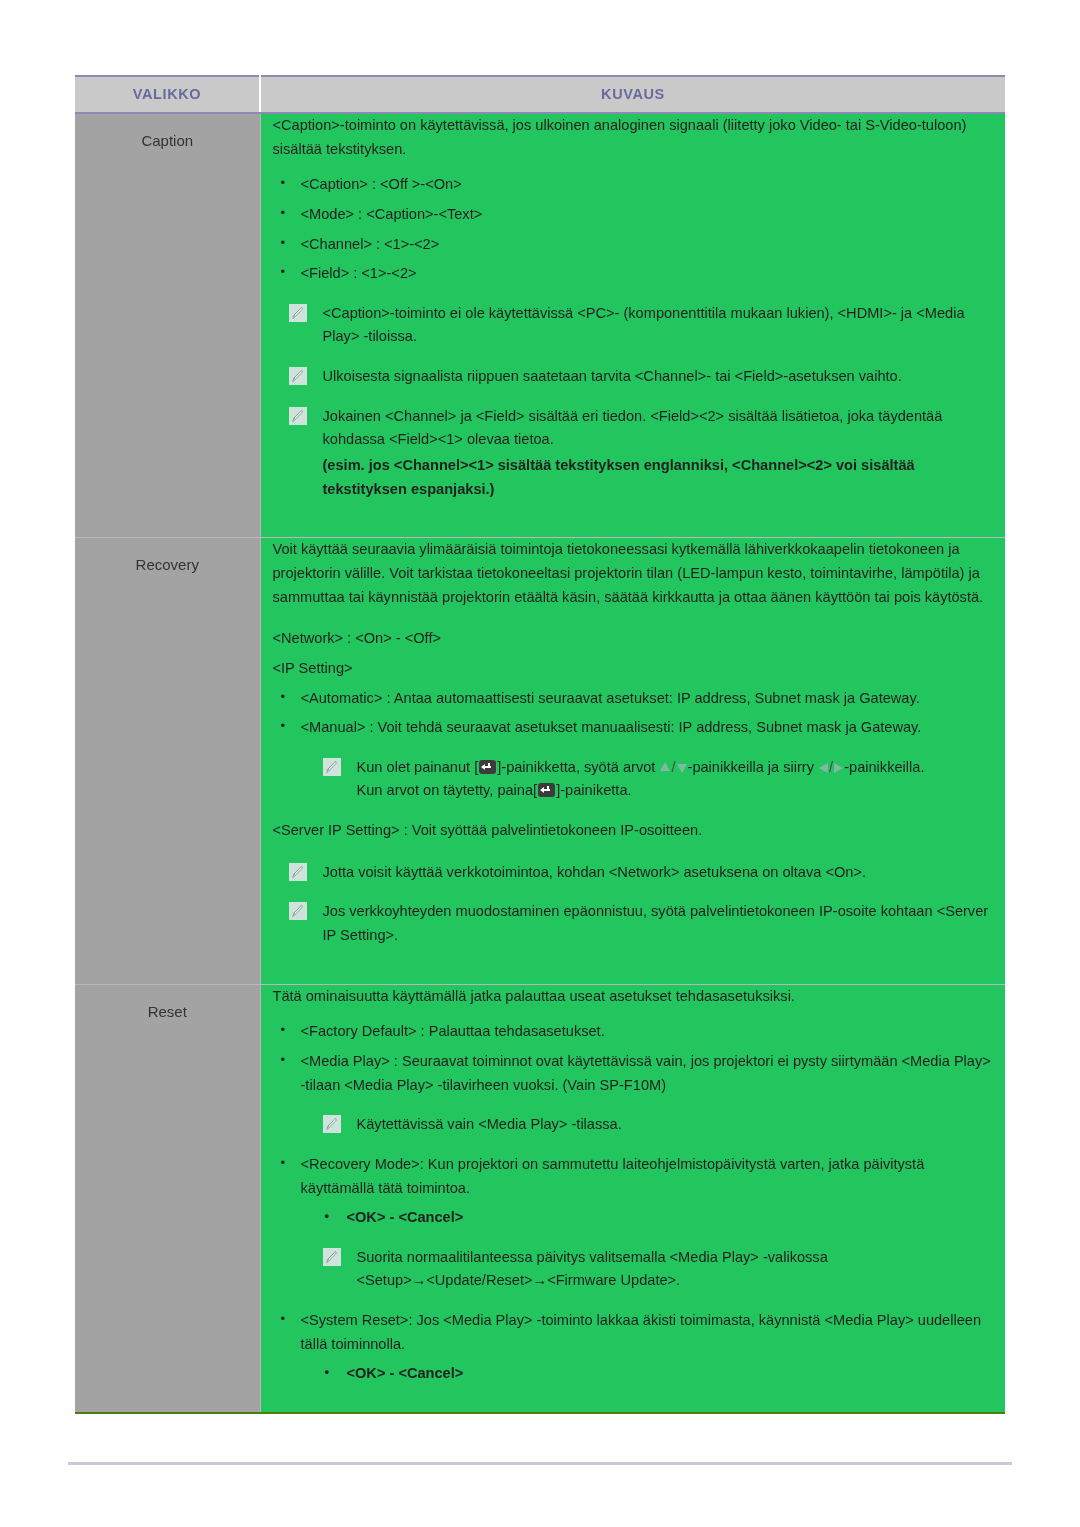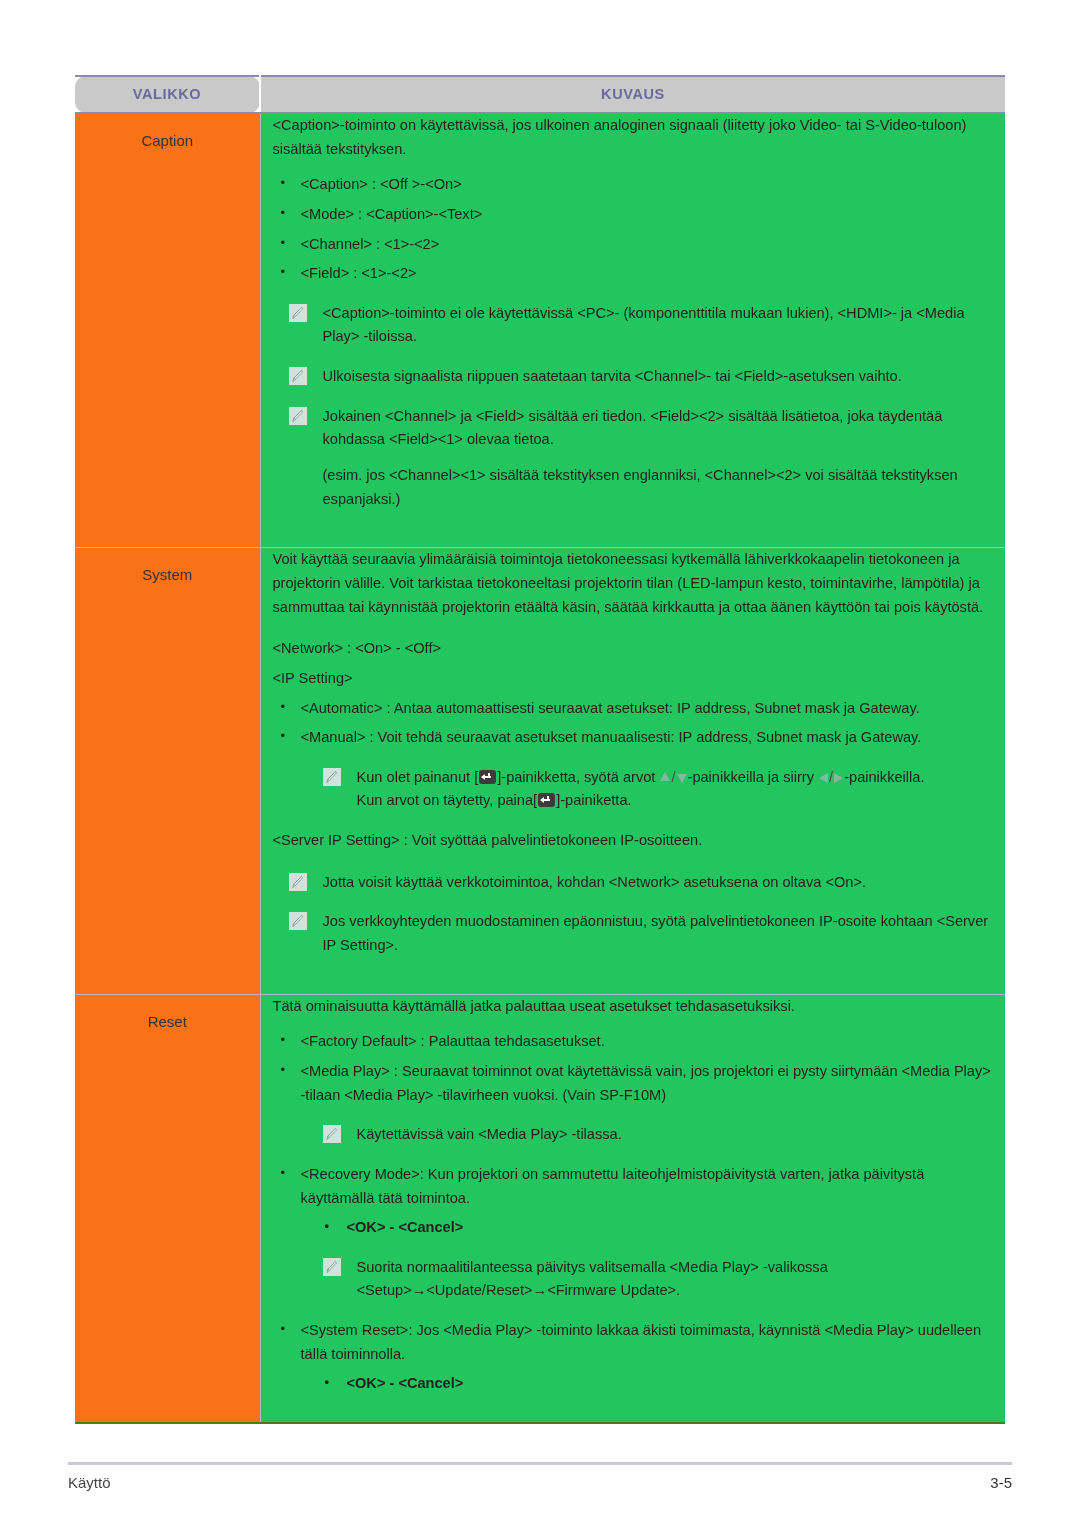"VALIKKO" .thead-row th.menu-head { border-radius: 11px -> none }
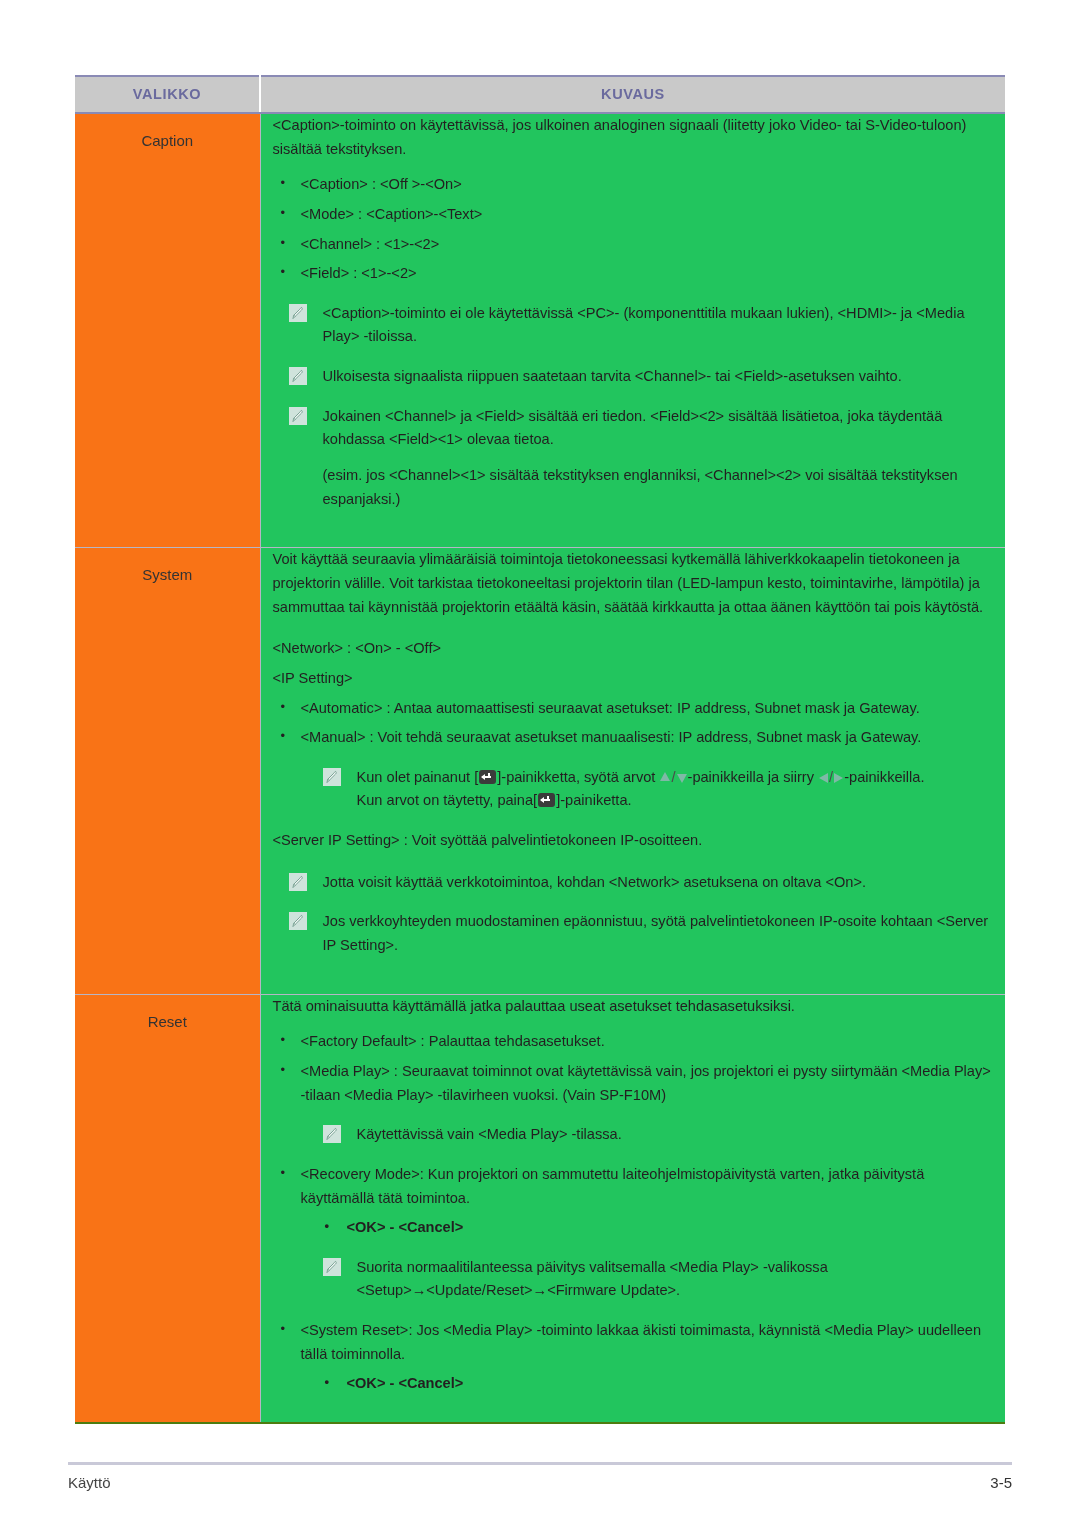"Caption" td.menu-cell { background: #f97316 -> #a3a3a3 }
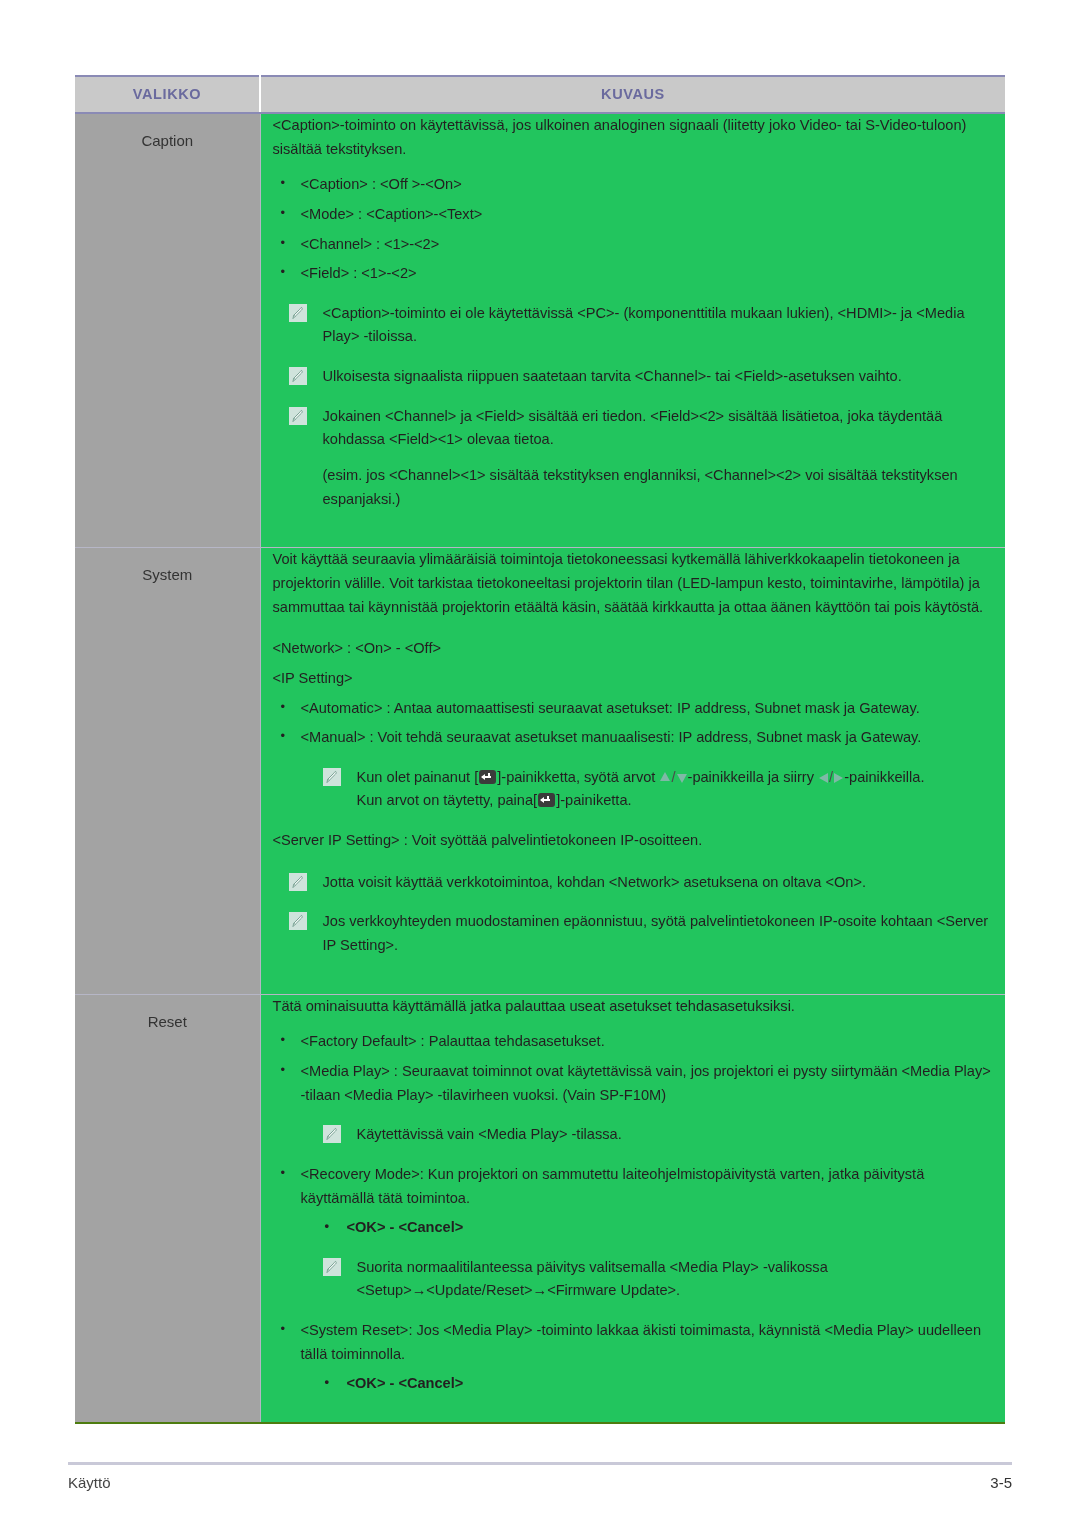"(esim. jos <Channel><1> sisältää" div { font-weight: none -> bold; margin-top: 12px -> 2px }
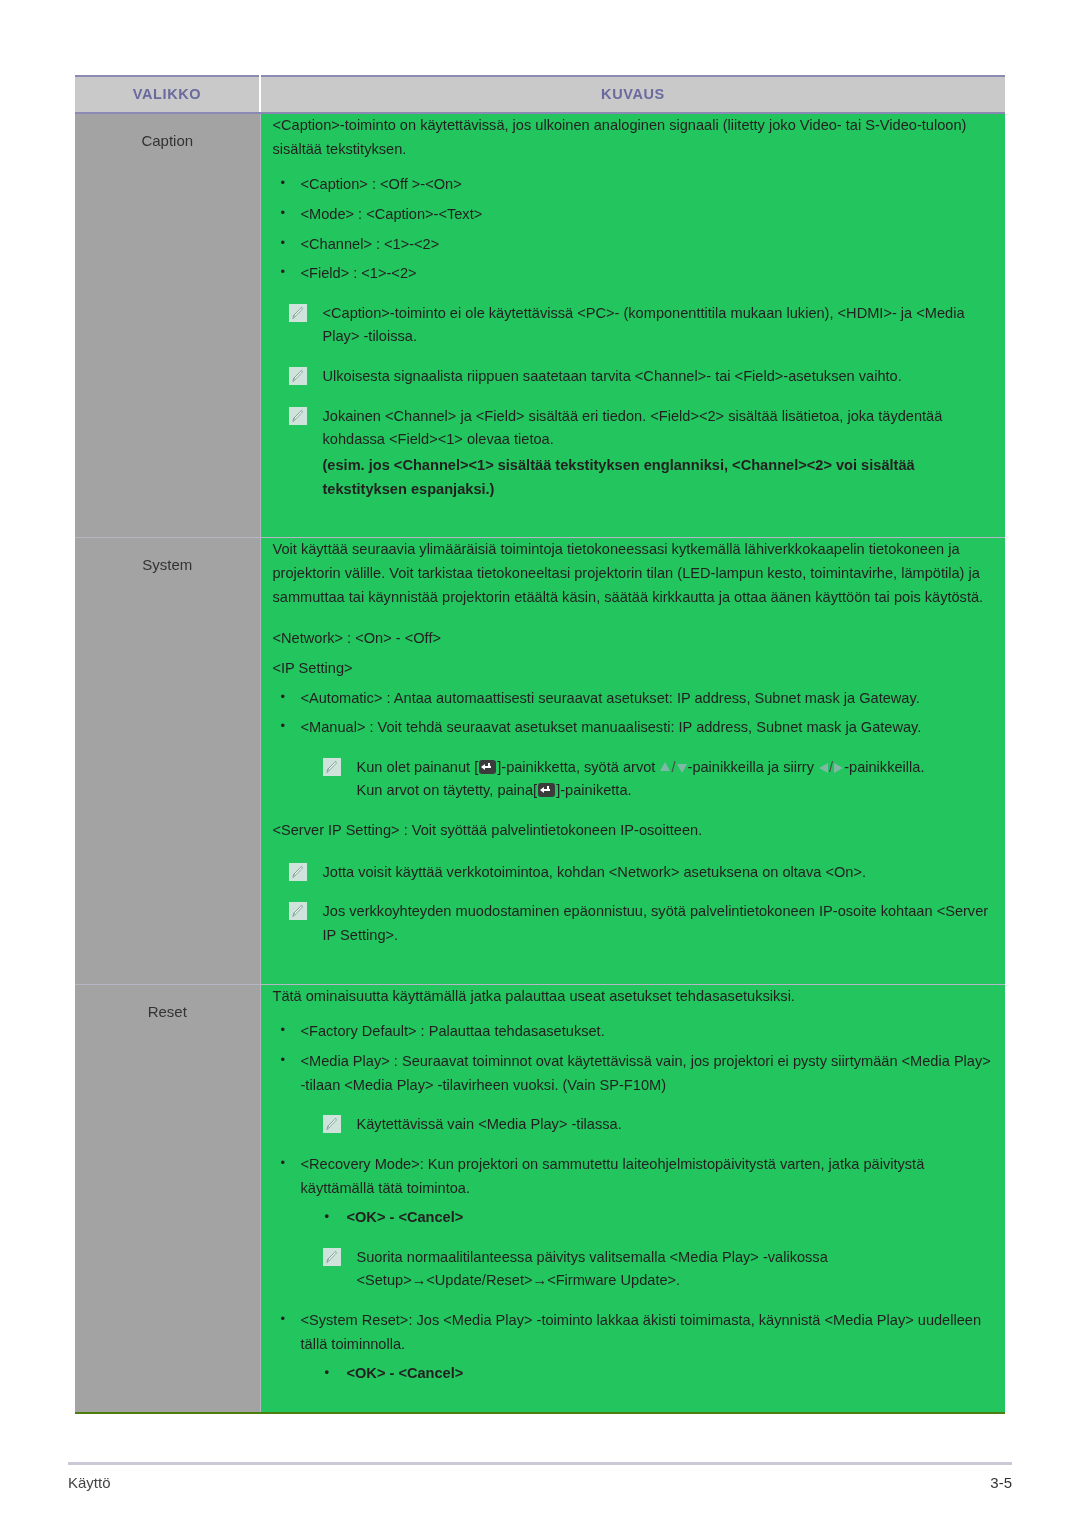"System" td.menu-cell { text: System -> Recovery }
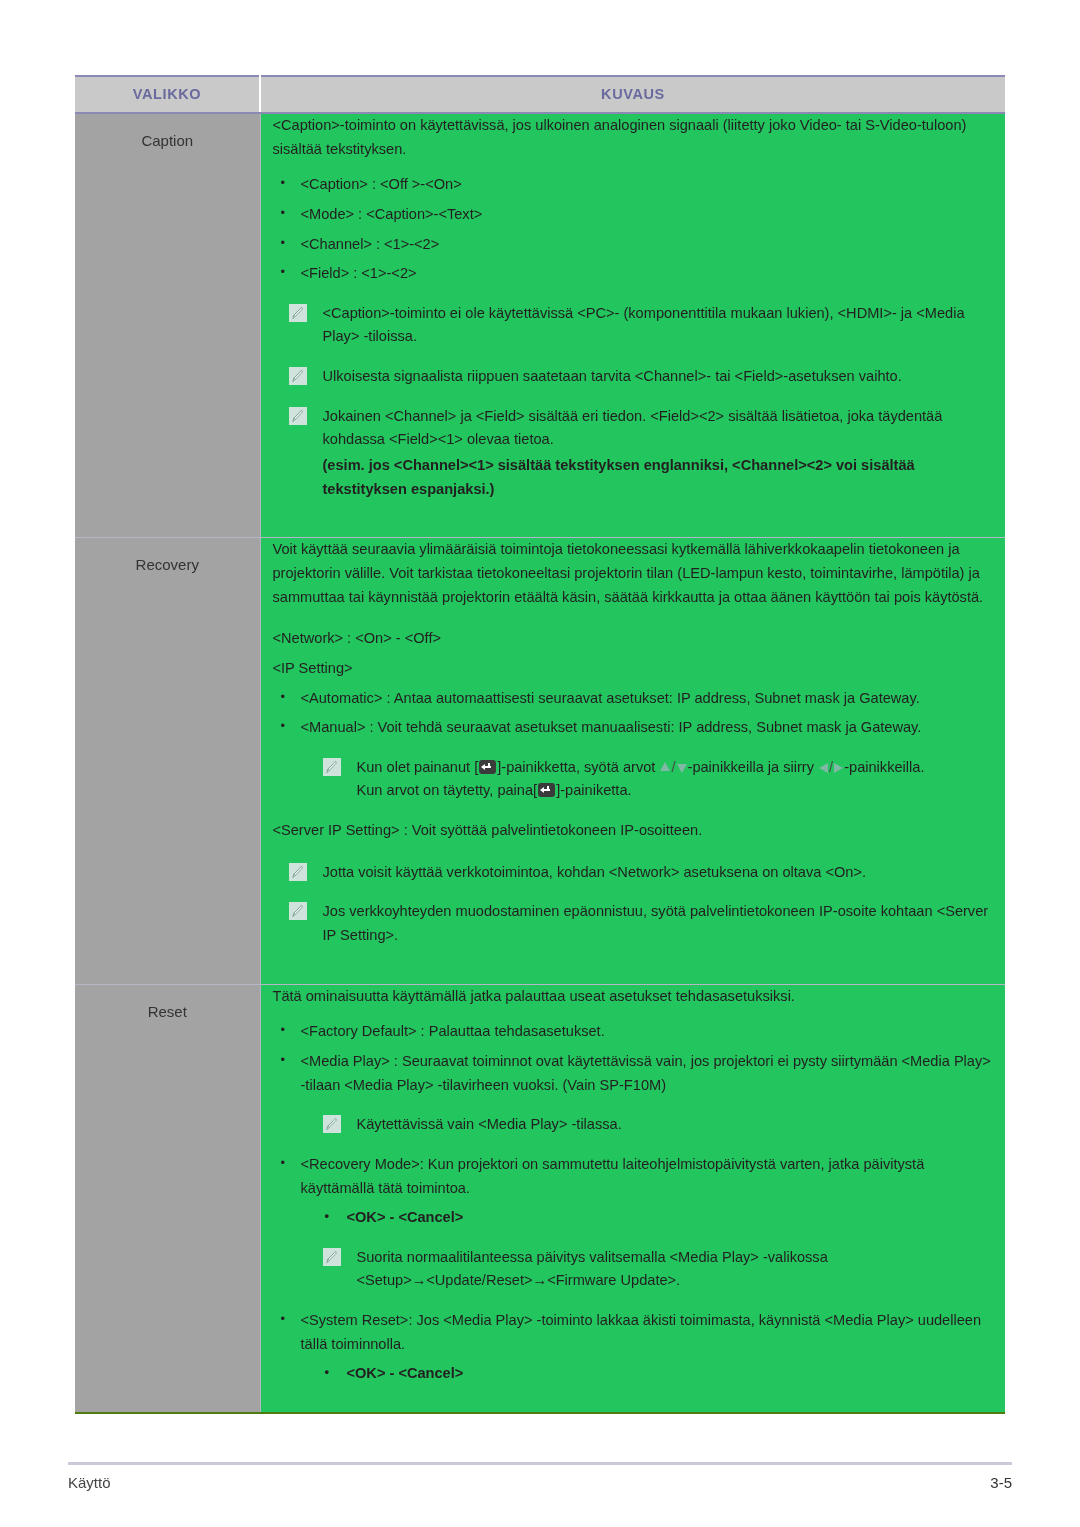"Käyttö" div.footer-row { html: <div> <span>Käyttö</span> <span>3-5</span> </div> -> none }
